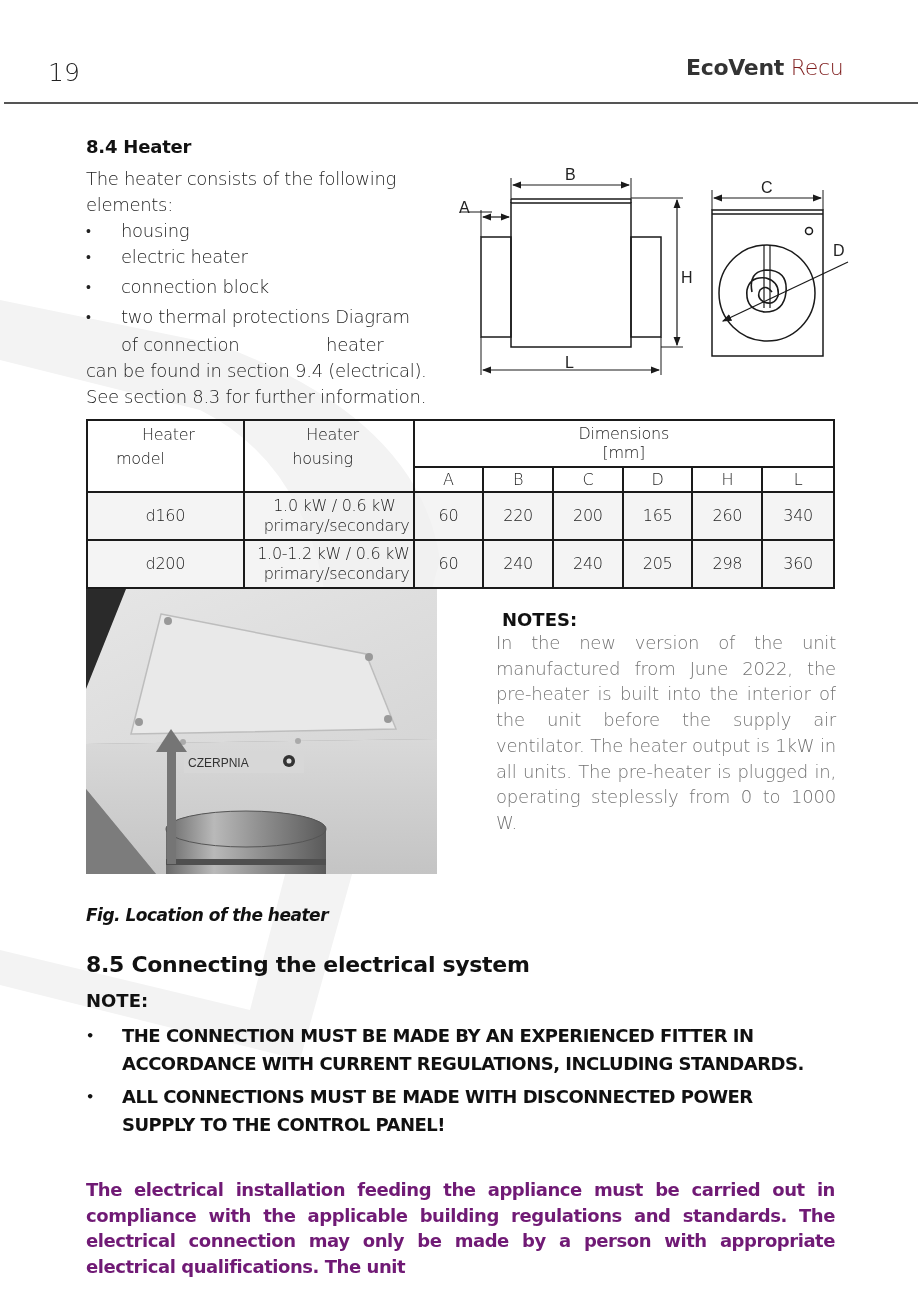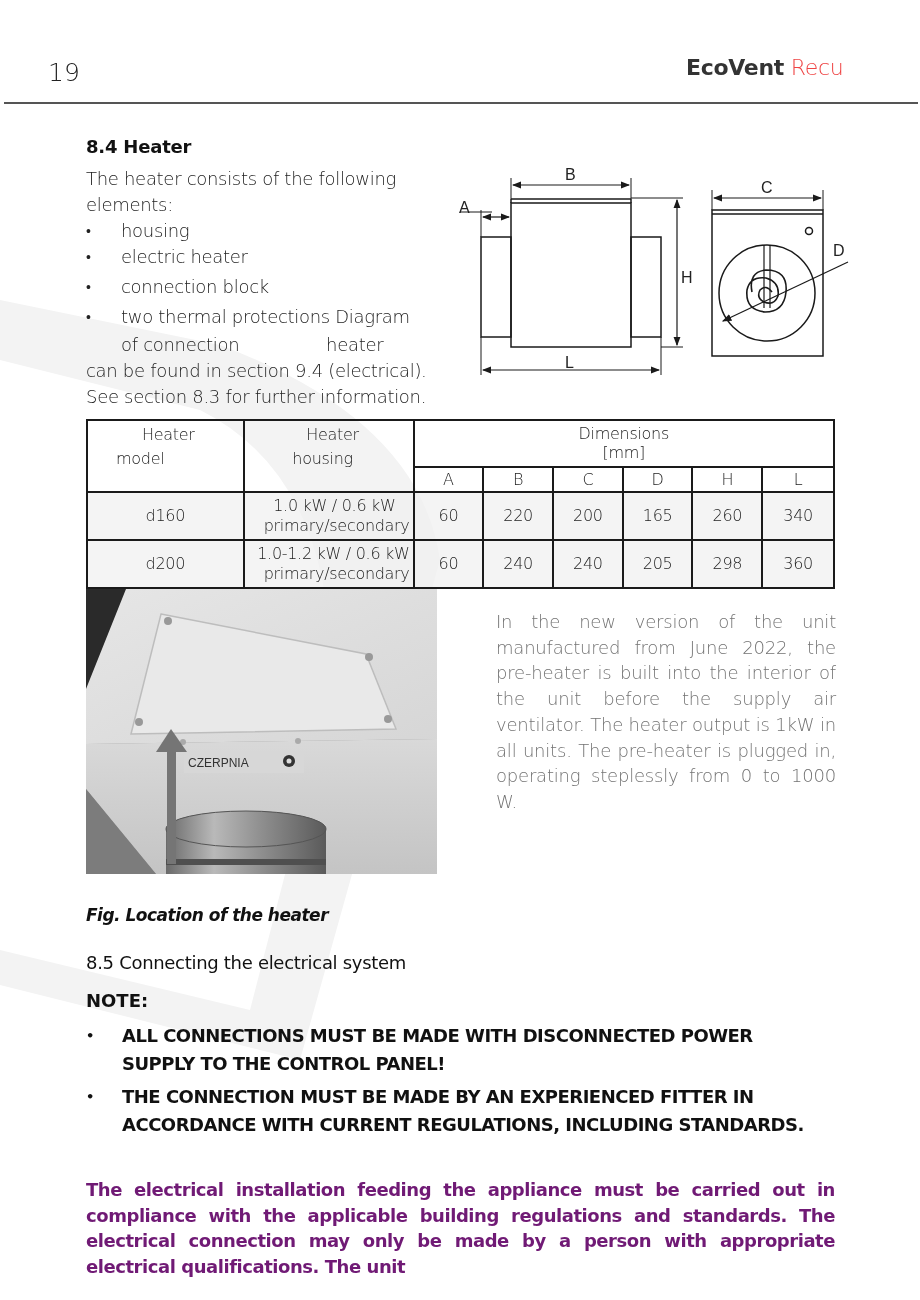"Recu" .brand span.light { color: #ef4444 -> #7f1d1d }
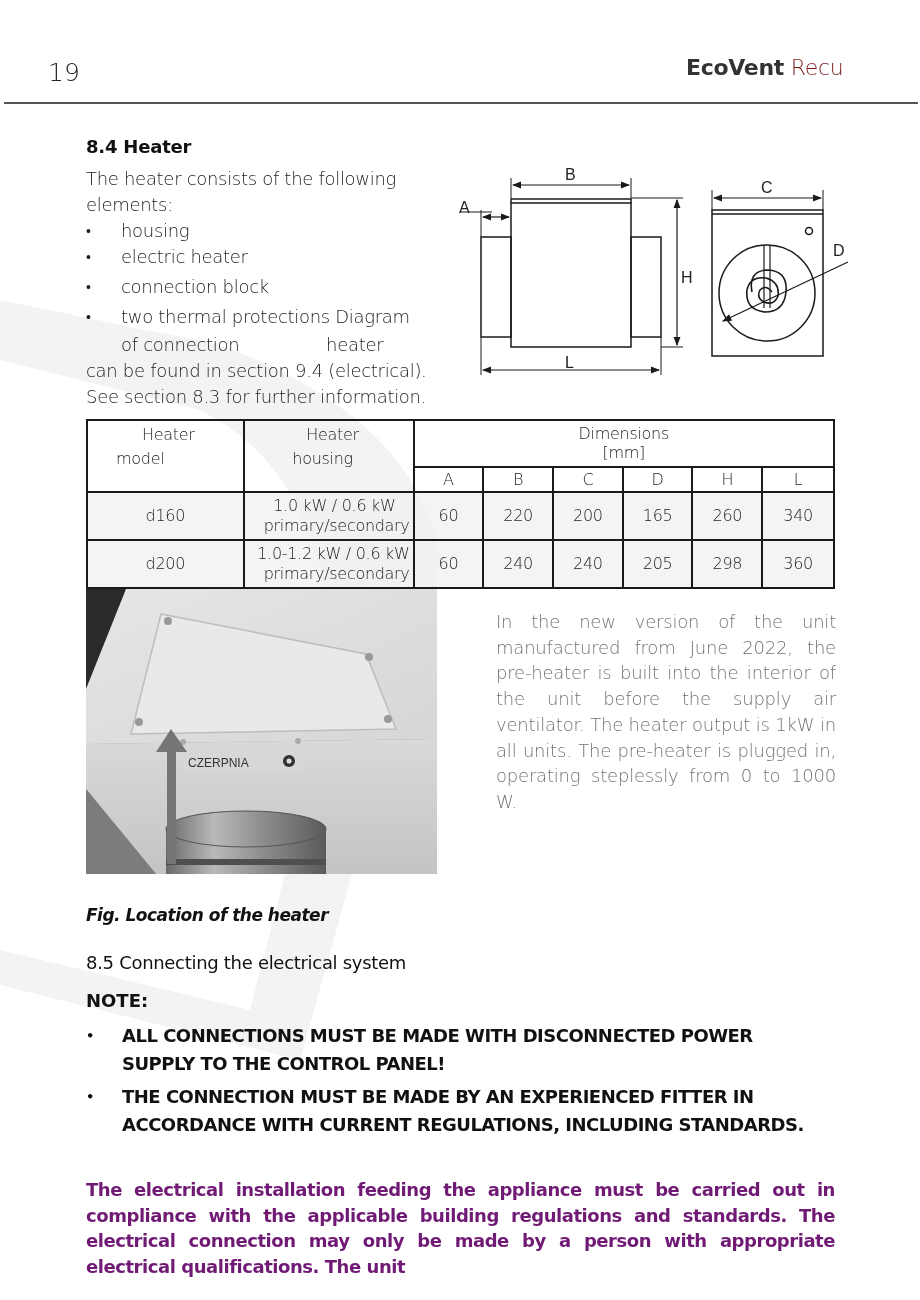"NOTES:" div.notes-title { html: none -> <div>NOTES:</div> }
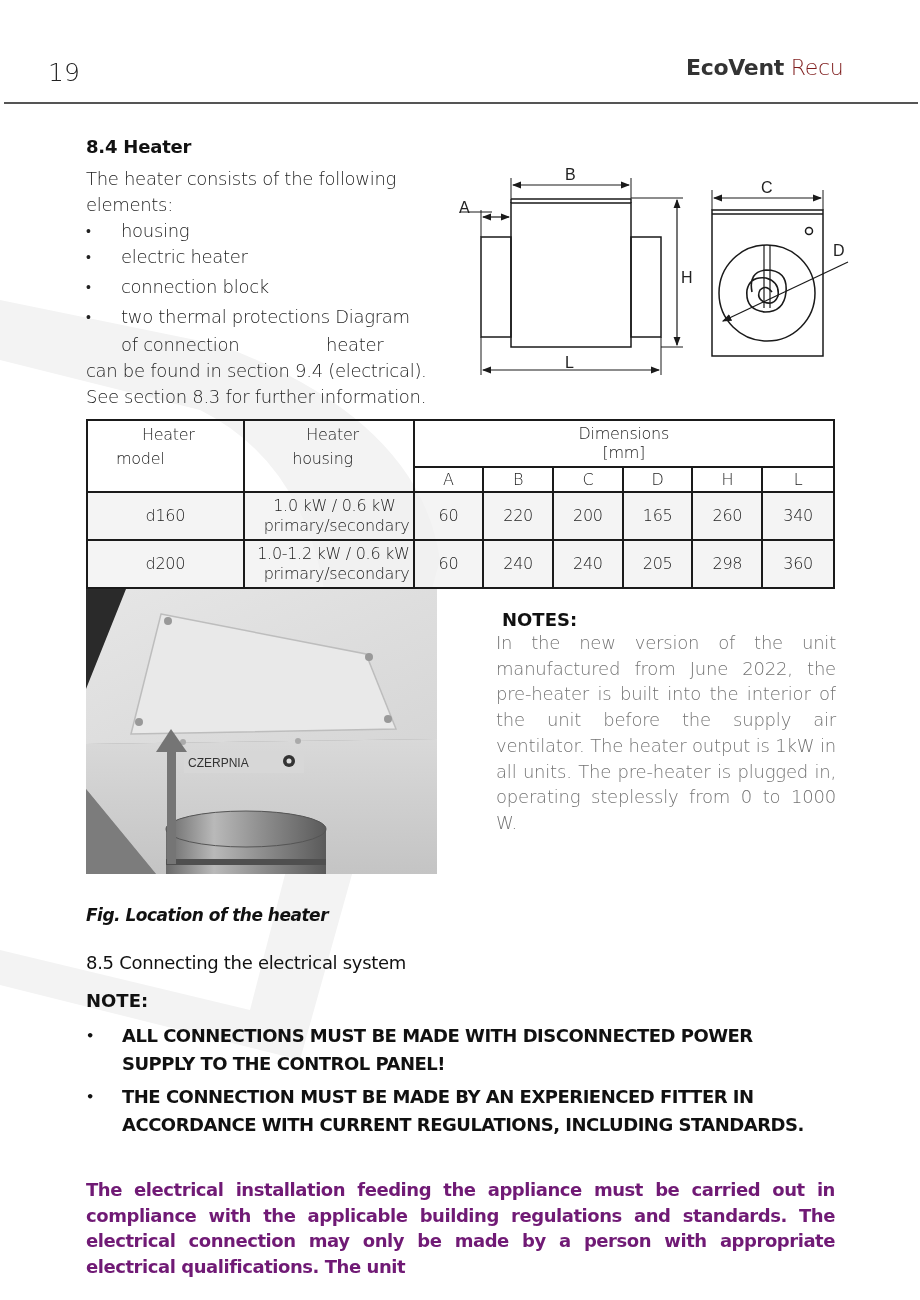"8.5 Connecting the electrical system" .h85 { font-size: 18px -> 22px; font-weight: 400 -> 700 }
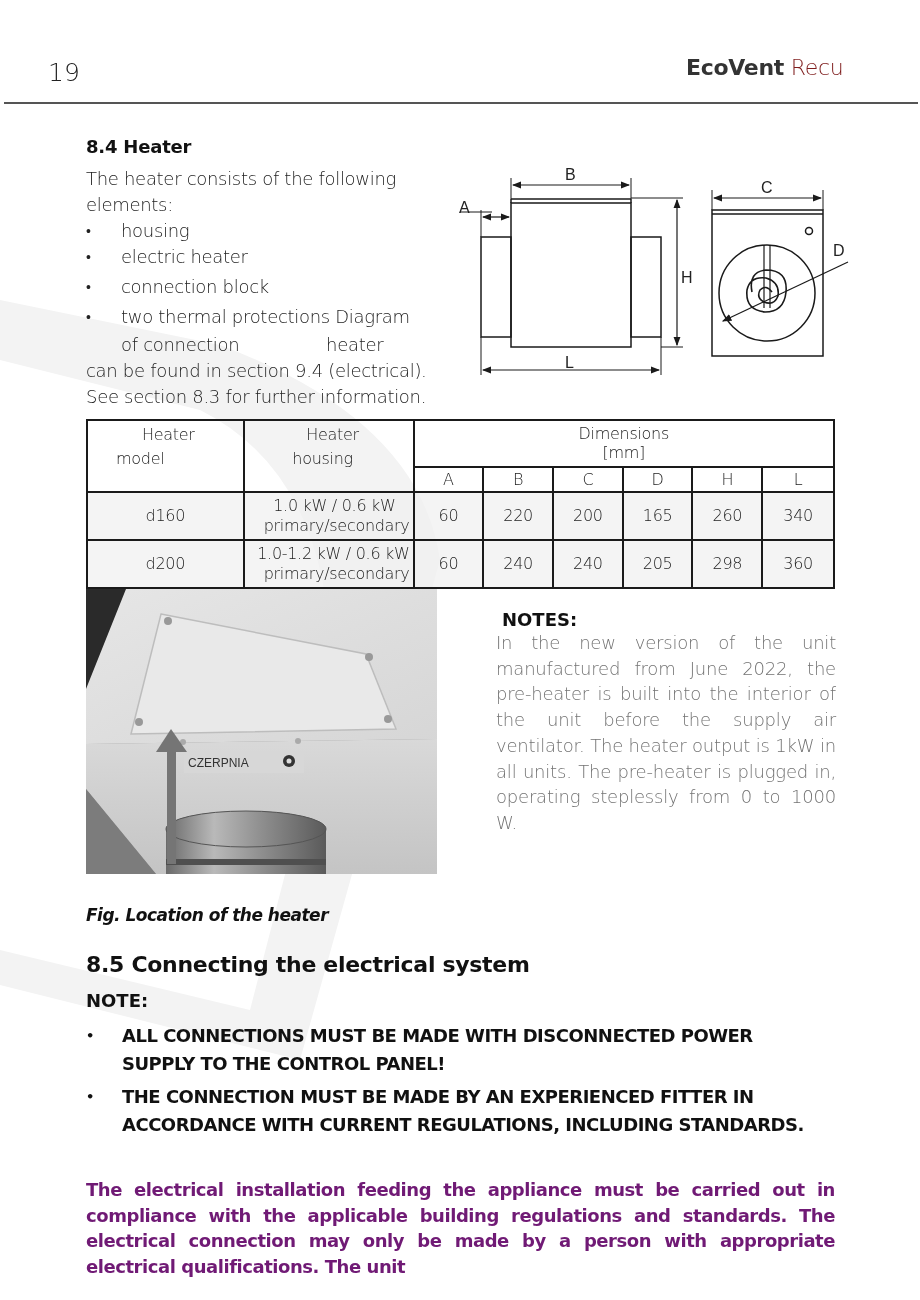"ALL CONNECTIONS MUST BE MADE" li { order: before "THE CONNECTION MUST BE MADE" -> after "THE CONNECTION MUST BE MADE" }
